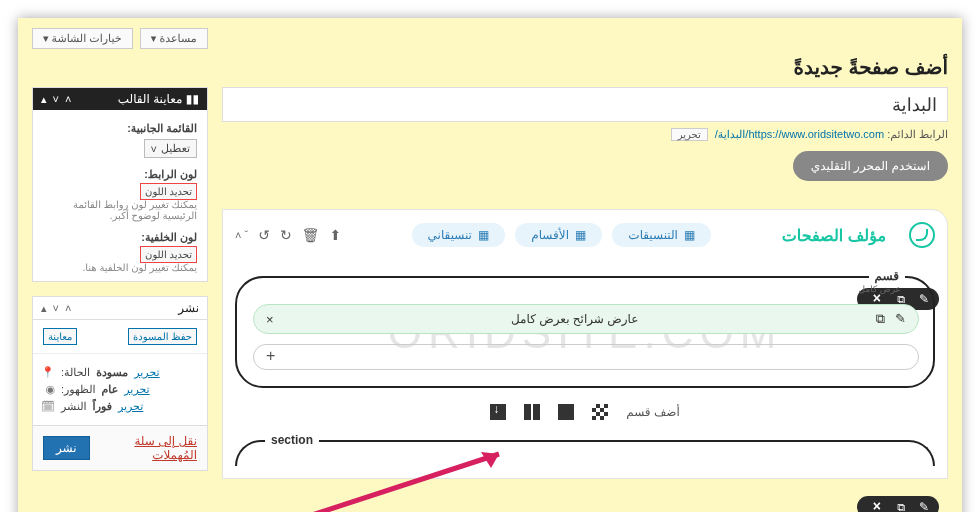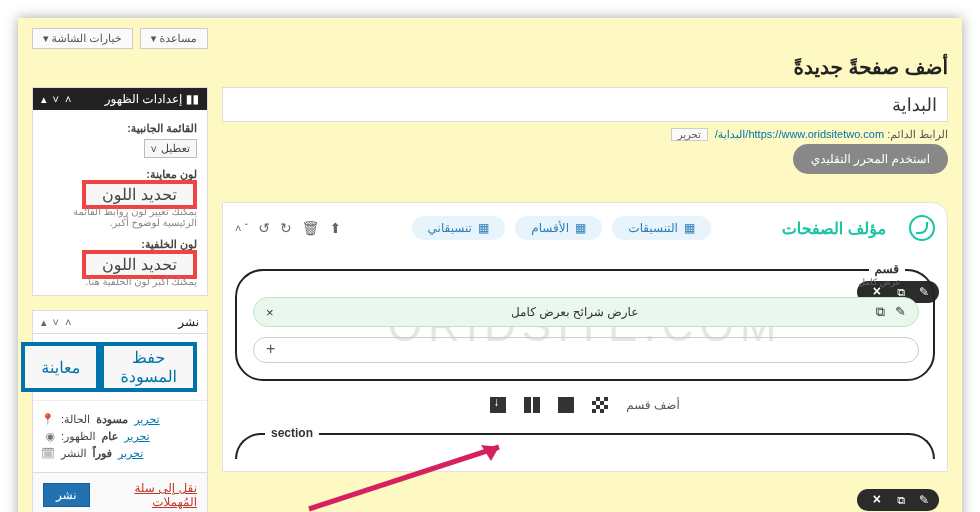"إعدادات الظهور" span { text: إعدادات الظهور -> معاينة القالب }
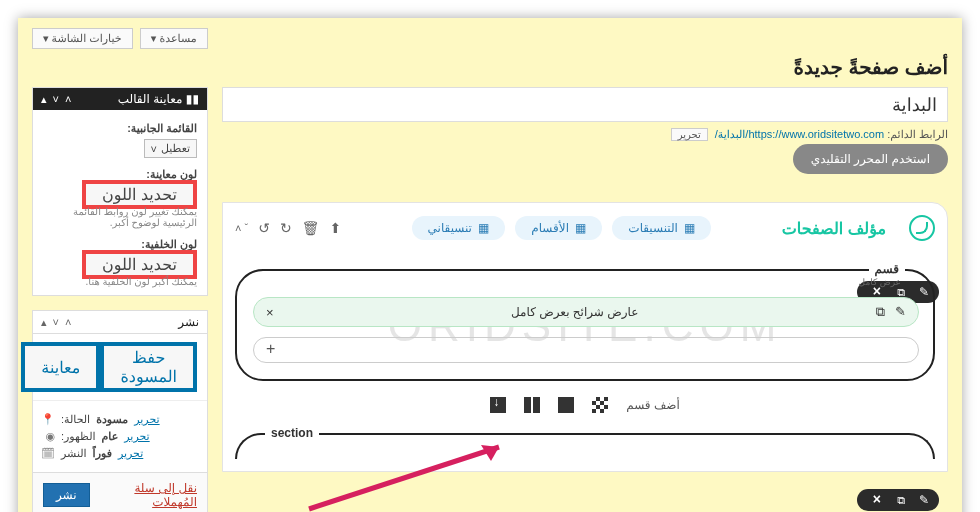"الرابط الدائم:" .permalink { margin: 6px 0 3px 0 -> 6px 0 10px 0 }
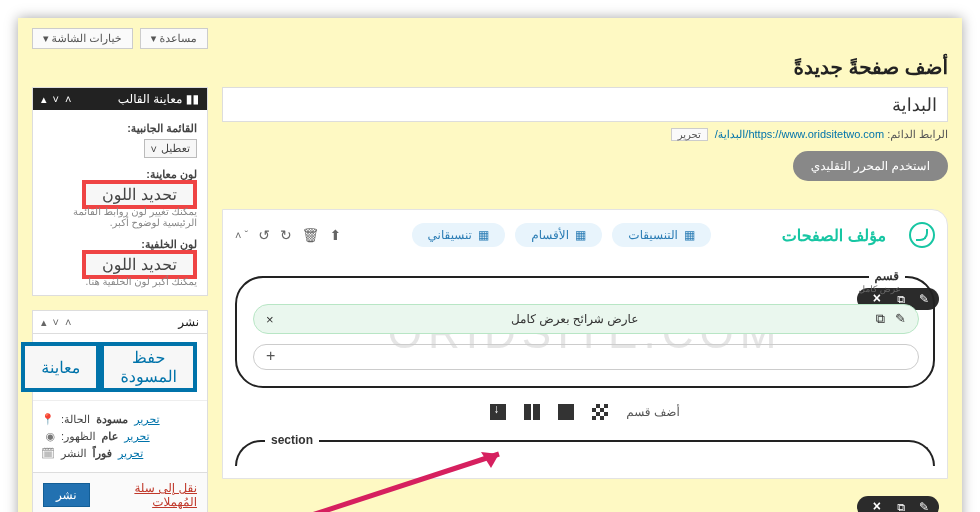"لون معاينة:" span.field-lbl { text: معاينة -> الرابط }
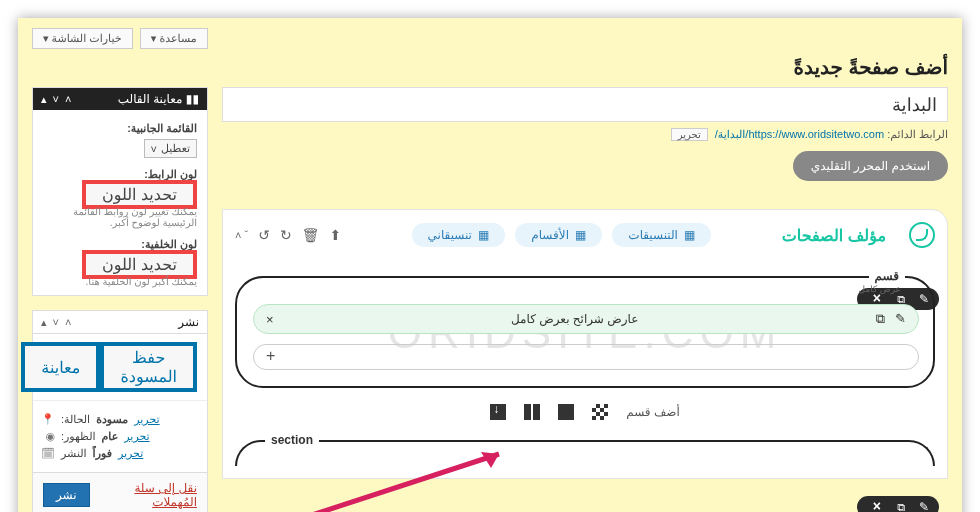"تحديد اللون" .small-btn { border: 4px solid #ef4444 -> 1px solid #ef4444; font-size: 16px -> 10px; padding: 2px 16px -> 2px 4px }
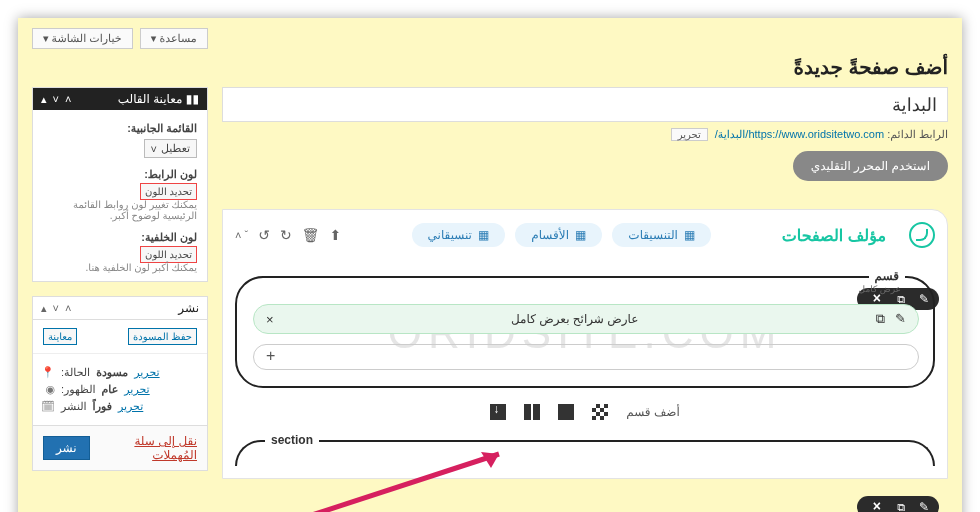"يمكنك أكبر لون الخلفية هنا." div.hint { text: أكبر -> تغيير }
